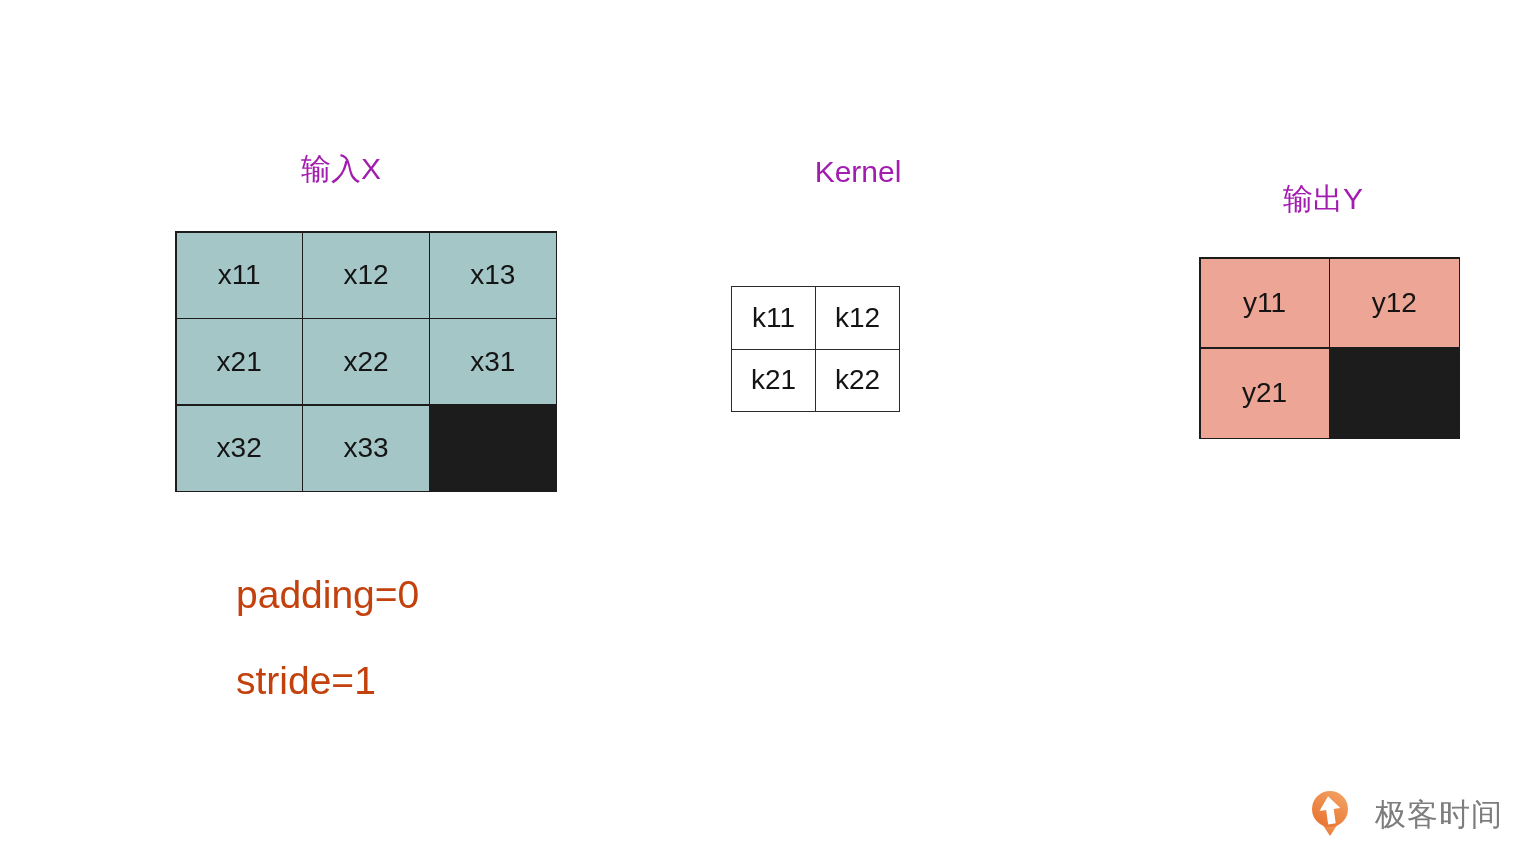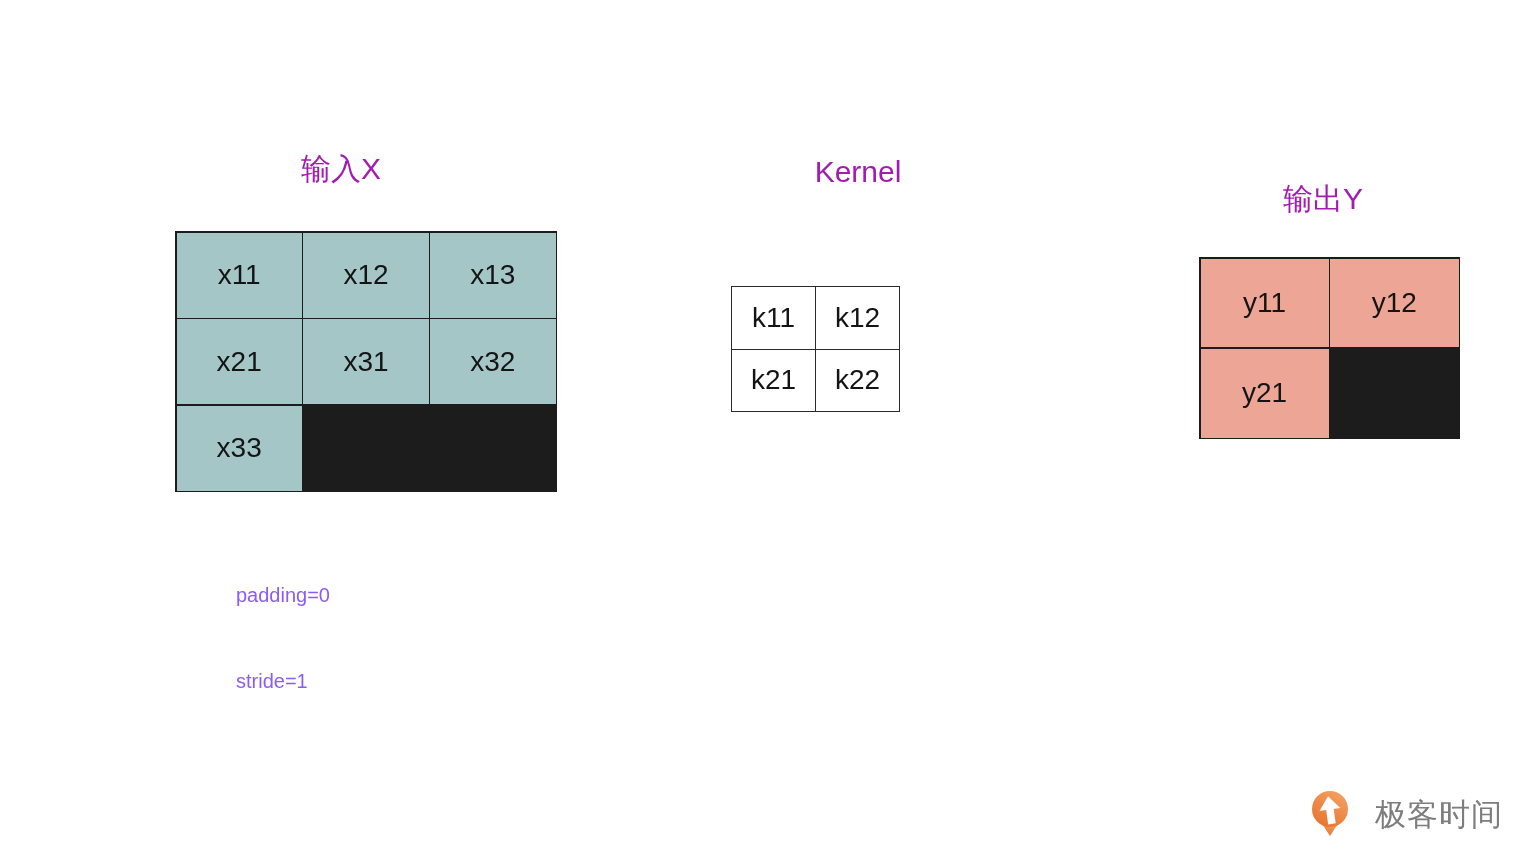"x22" div.cell { html: none -> <div>x22</div> }
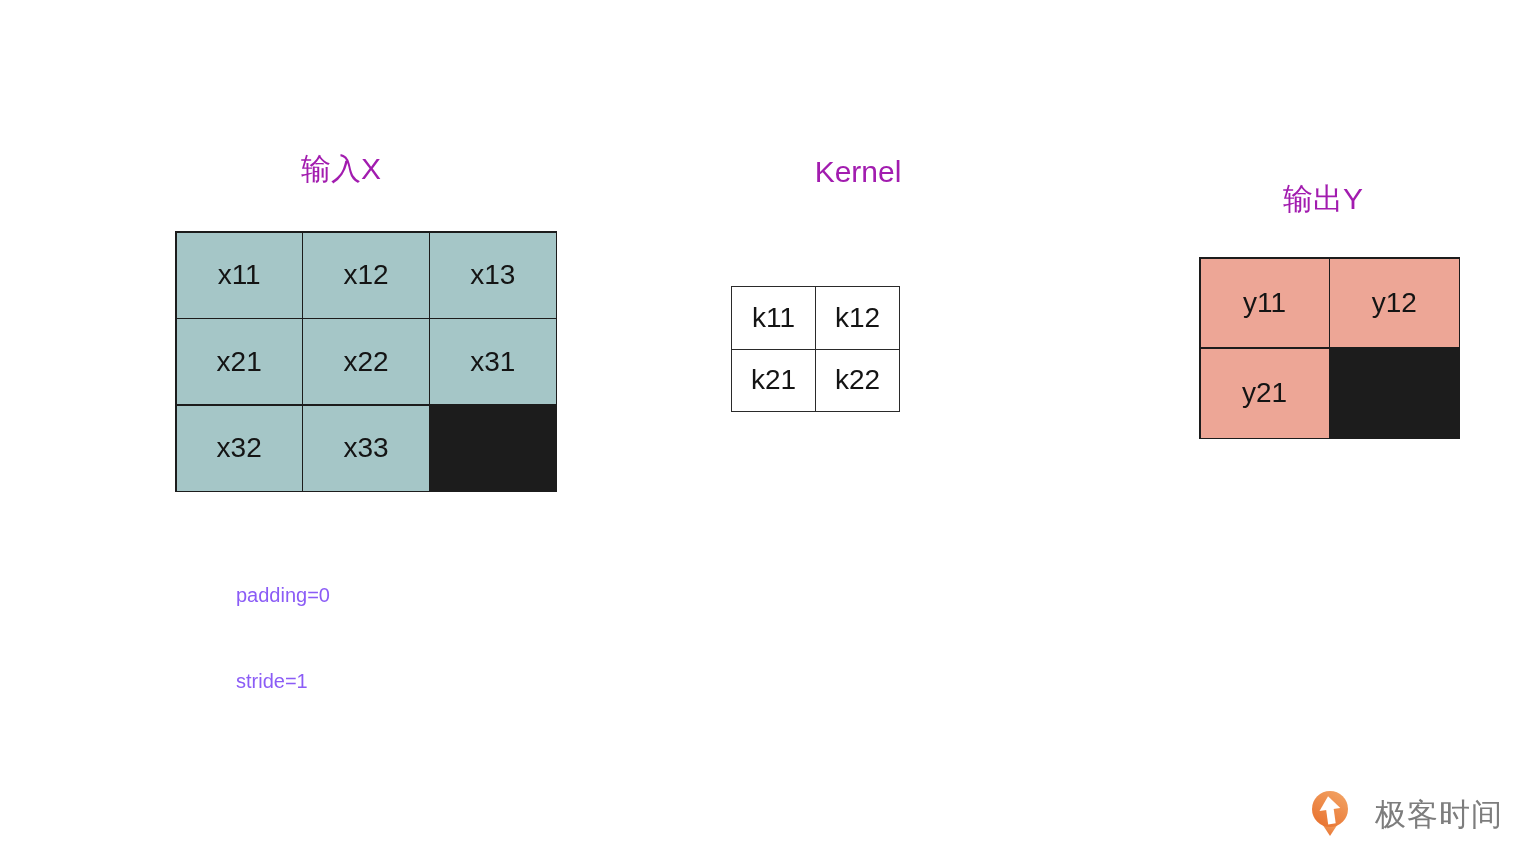"padding=0" .param-label { color: #8b5cf6 -> #c2410c; font-size: 20px -> 39px }
